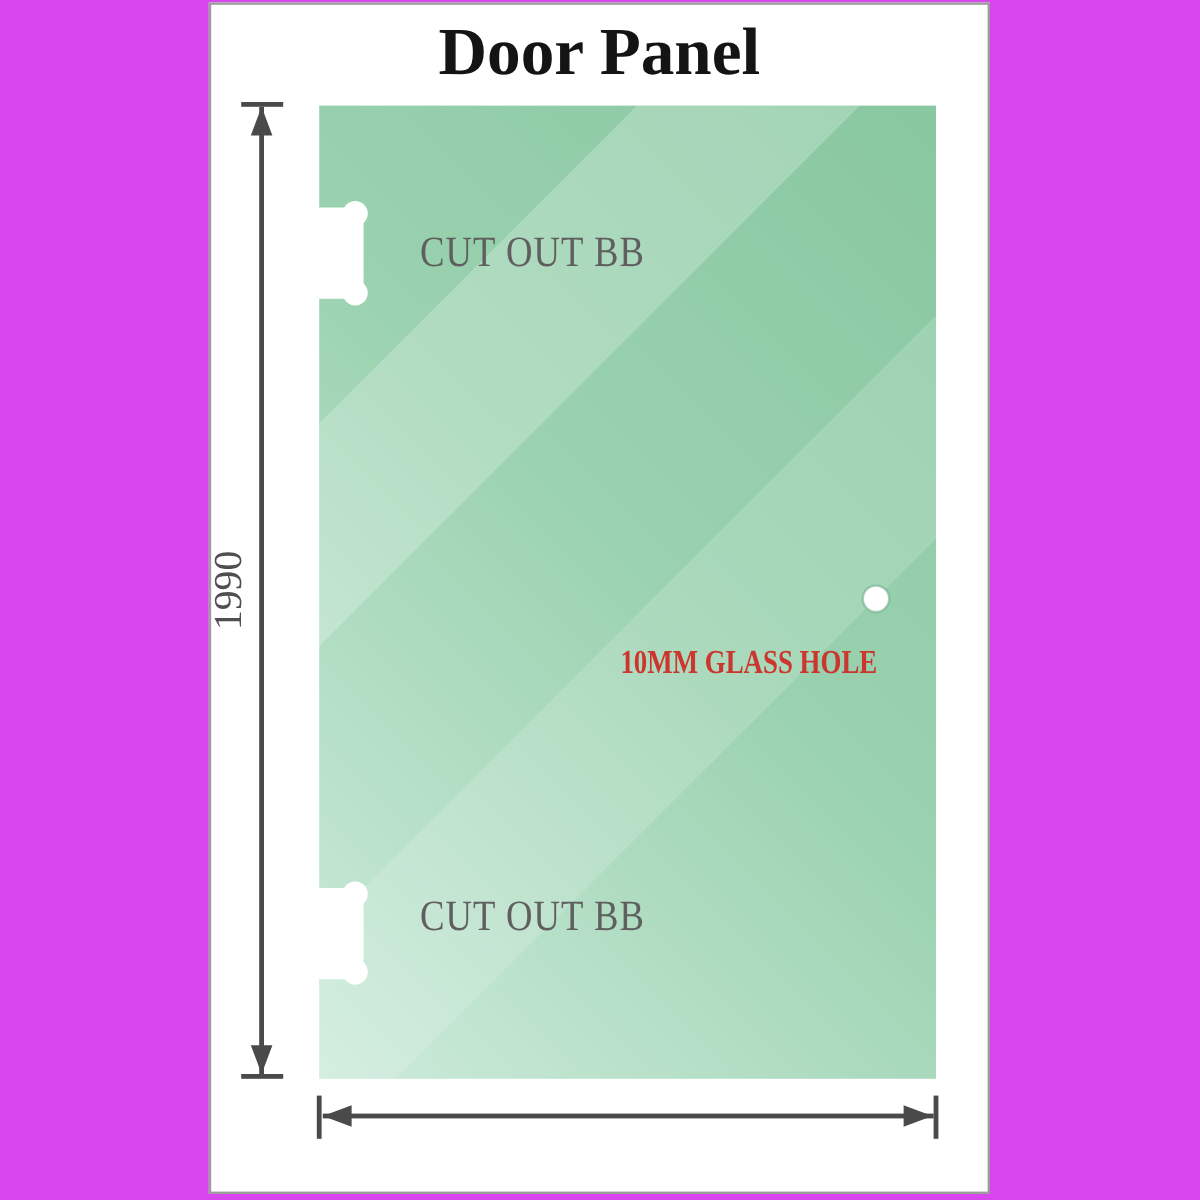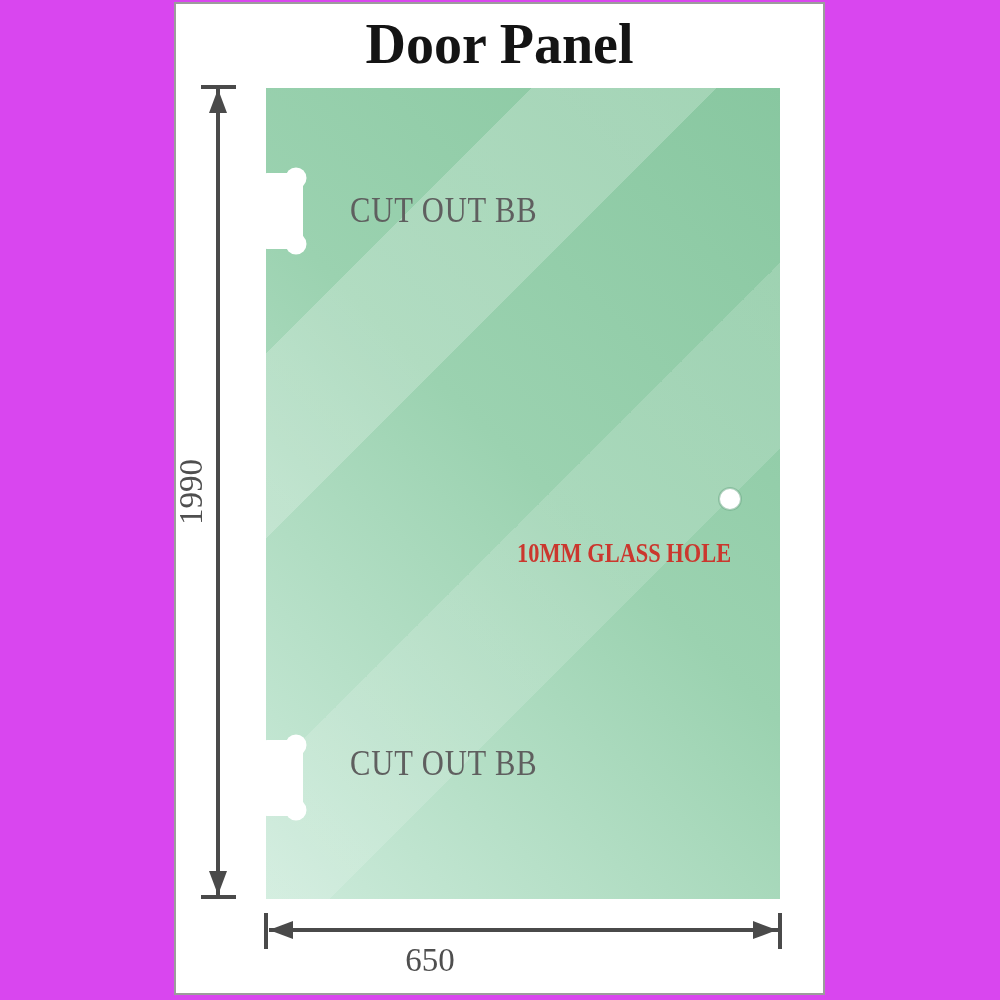"650" div.dim-label { html: <div>650</div> -> none }
